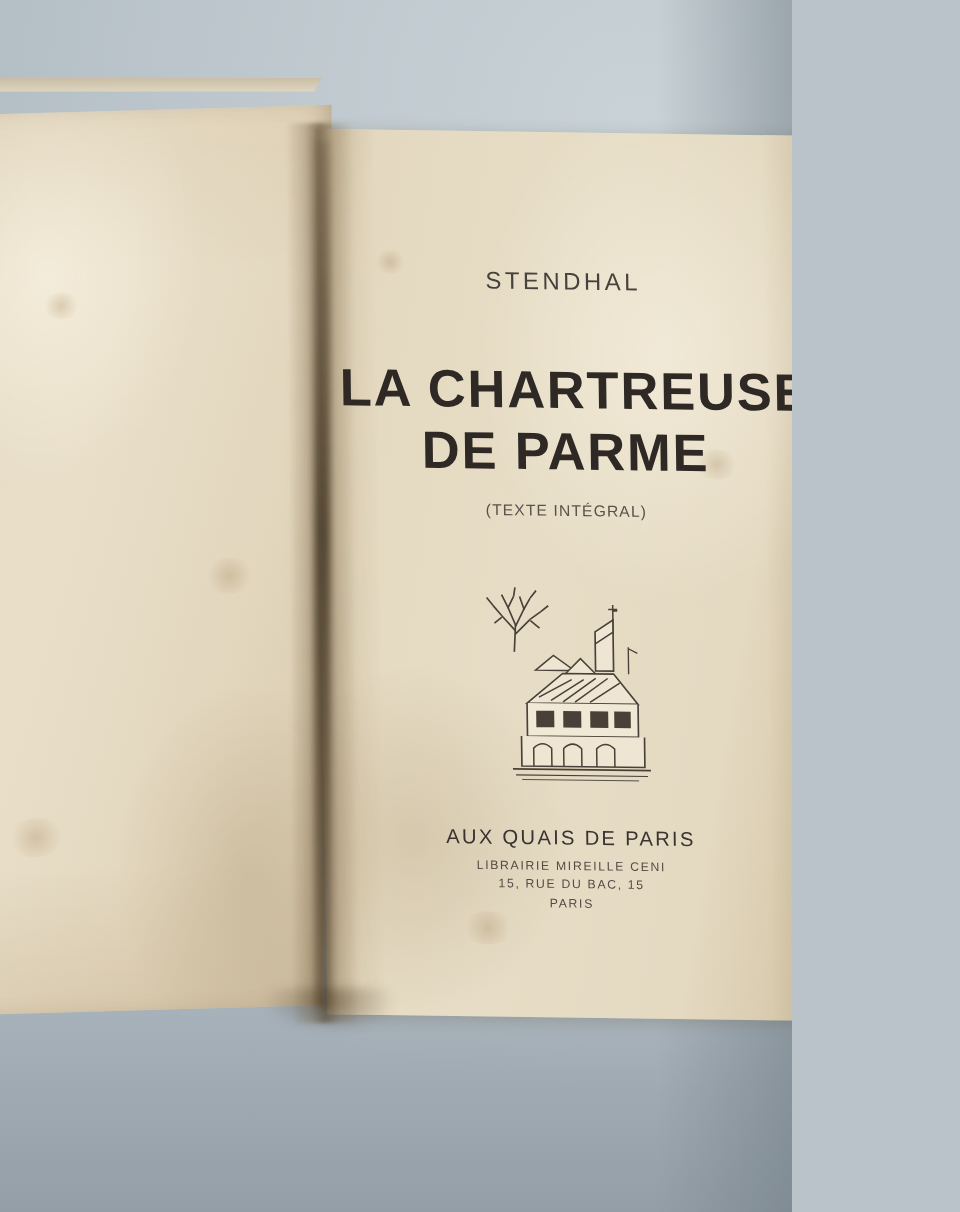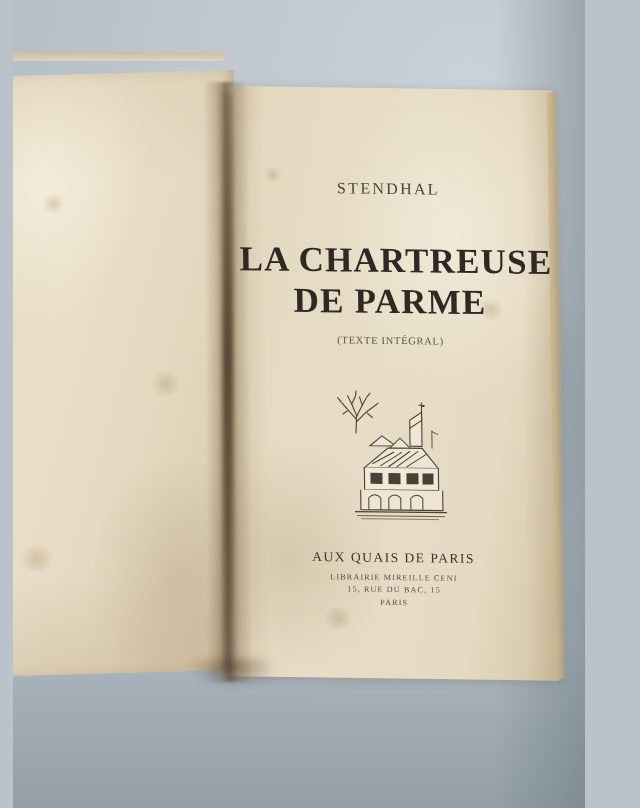"STENDHAL" #scene { font-family: Liberation Serif, serif -> Liberation Sans, sans-serif; margin-left: 13px -> none; width: 572px -> 528px }
